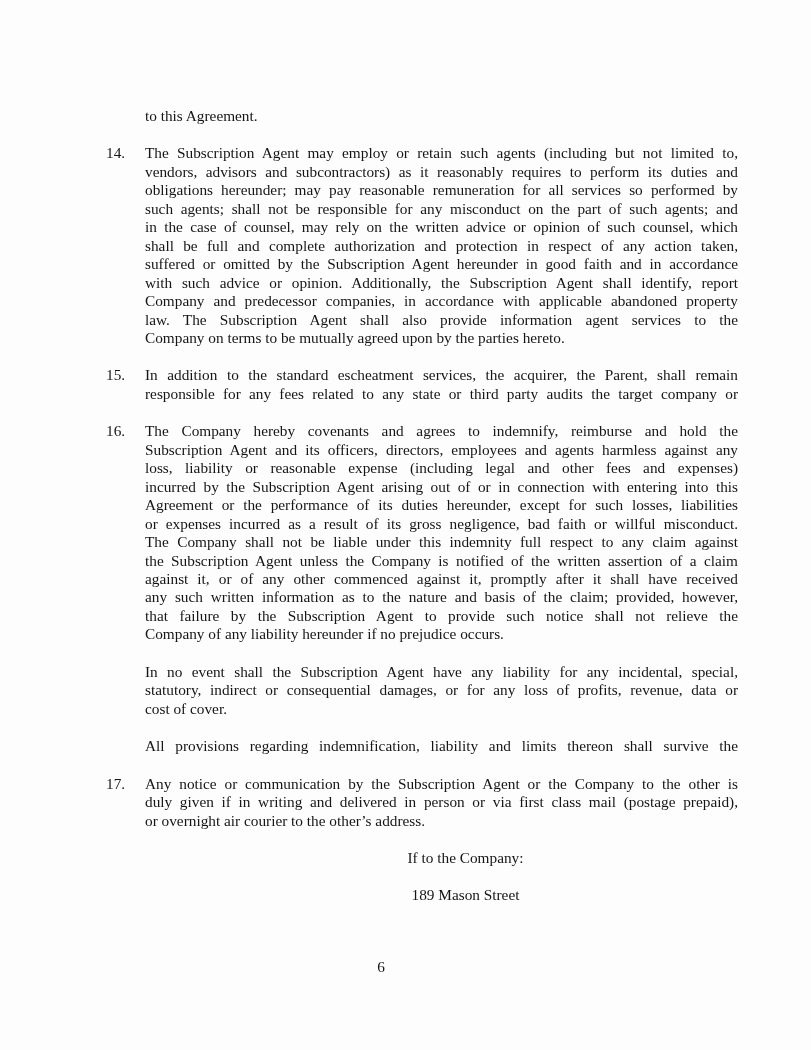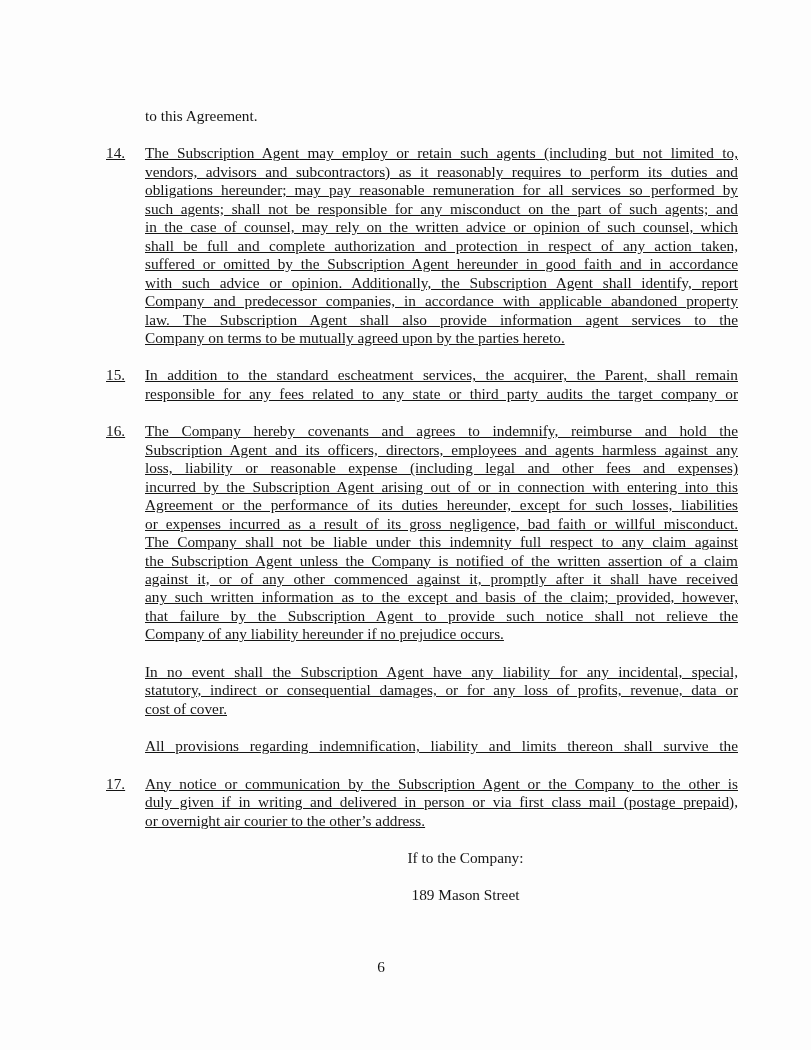"14." .para-row { text-decoration: underline -> none }
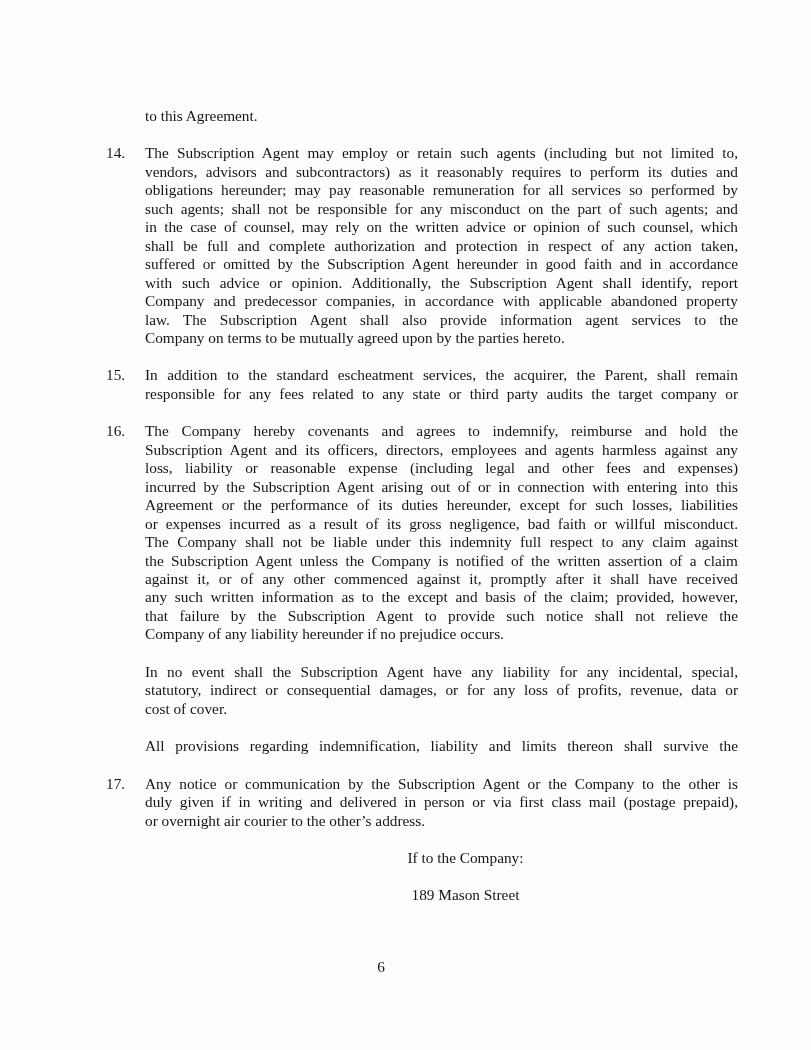"any such written information as" div.pline { text: except -> nature }
